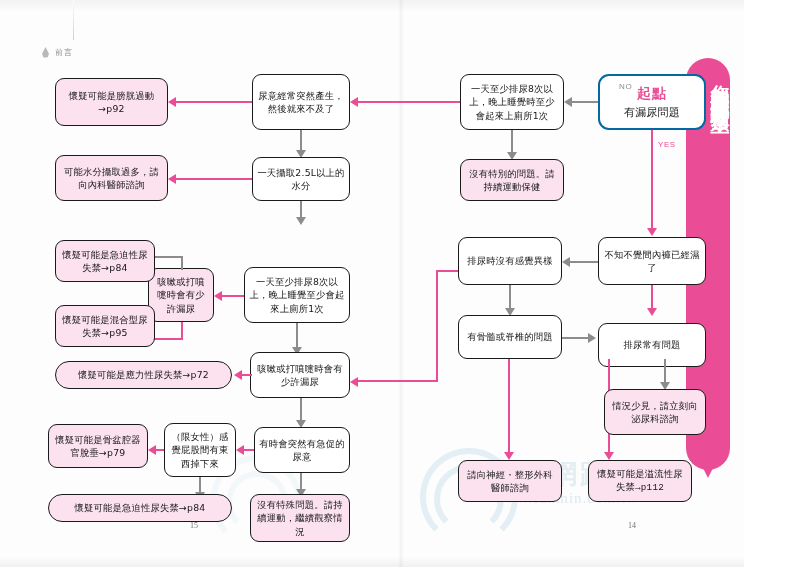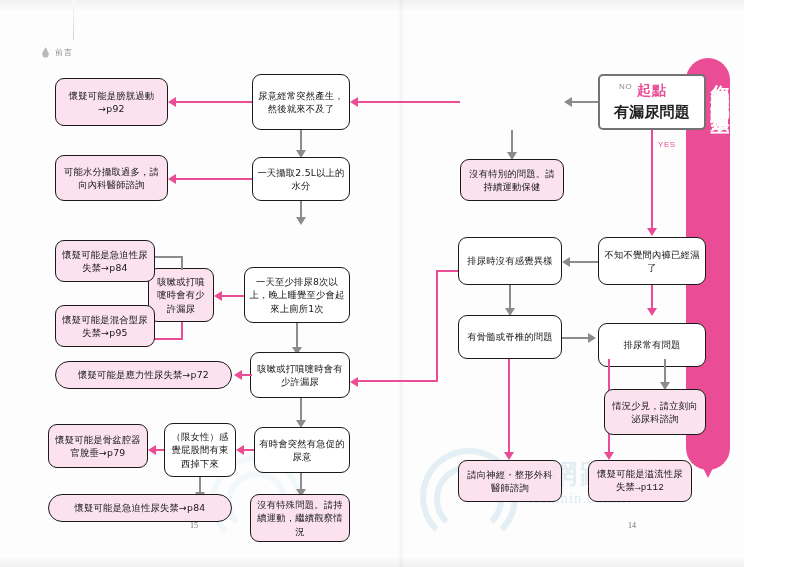"一天至少排尿8次以上，晚上睡覺時至少會起來上廁所1次" div.node { html: none -> <div> <span>一天至少排尿8次以上，晚上睡覺時至少會起來上廁所1次</span> </div> }
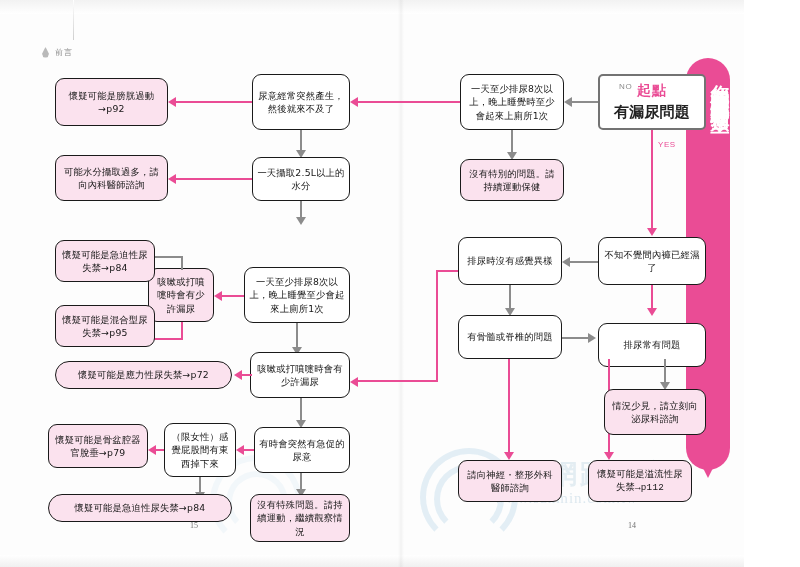"起點" .node.start { border: 2px solid #737373 -> 2px solid #0369a1; border-radius: 5px -> 11px }
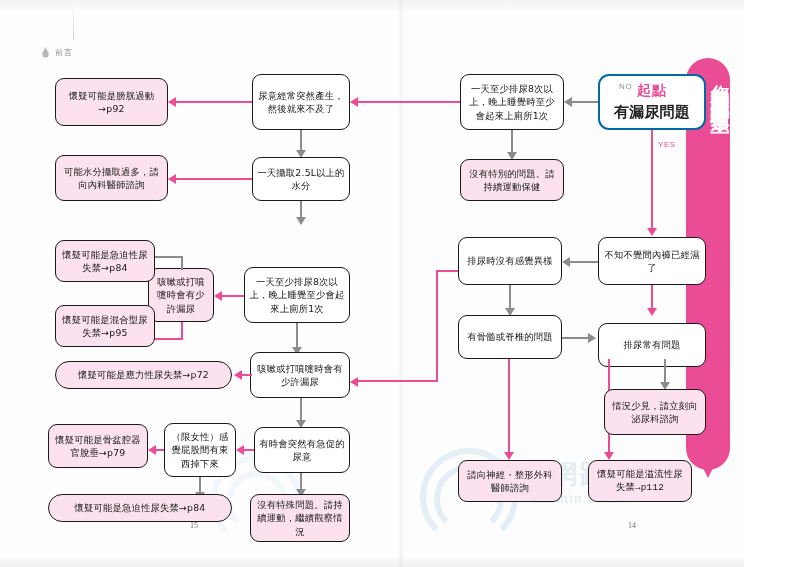"有漏尿問題" .node .start-sub { font-size: 15px -> 11px; font-weight: bold -> none }
